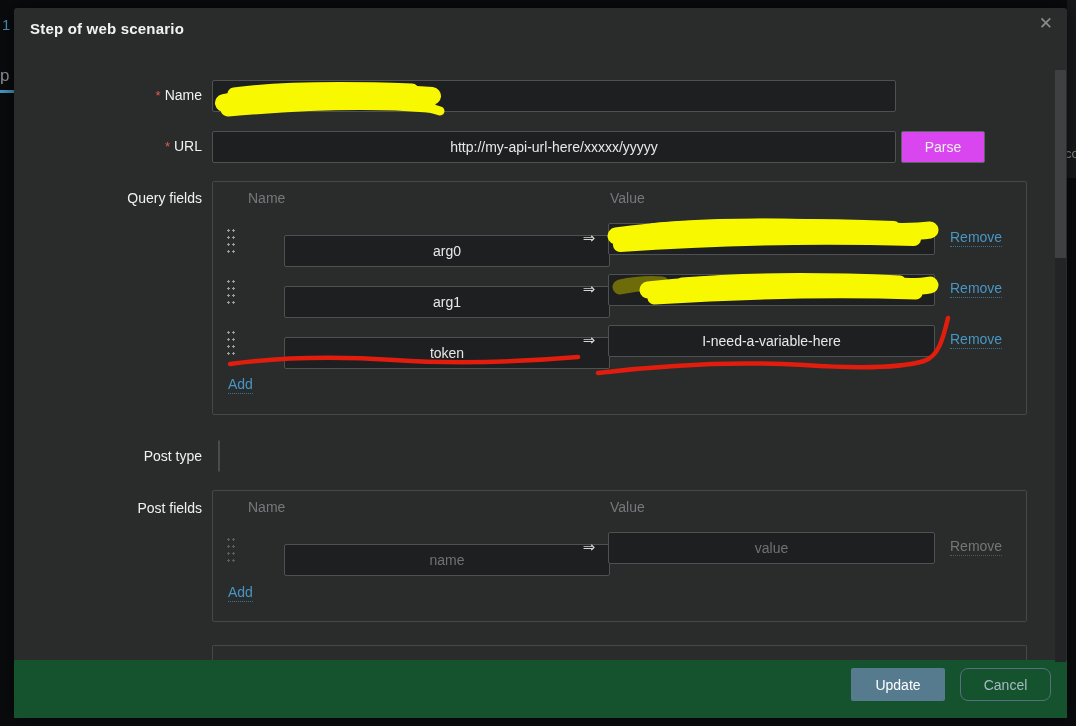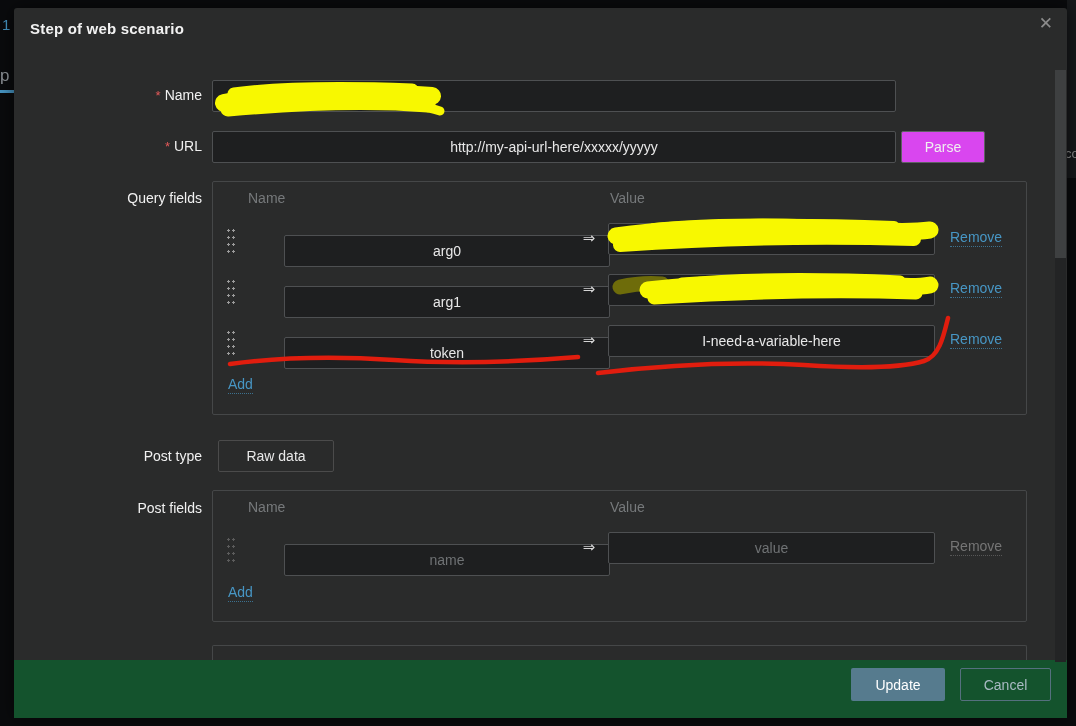"Raw data" div.seg-opt { html: <div>Raw data</div> -> none }
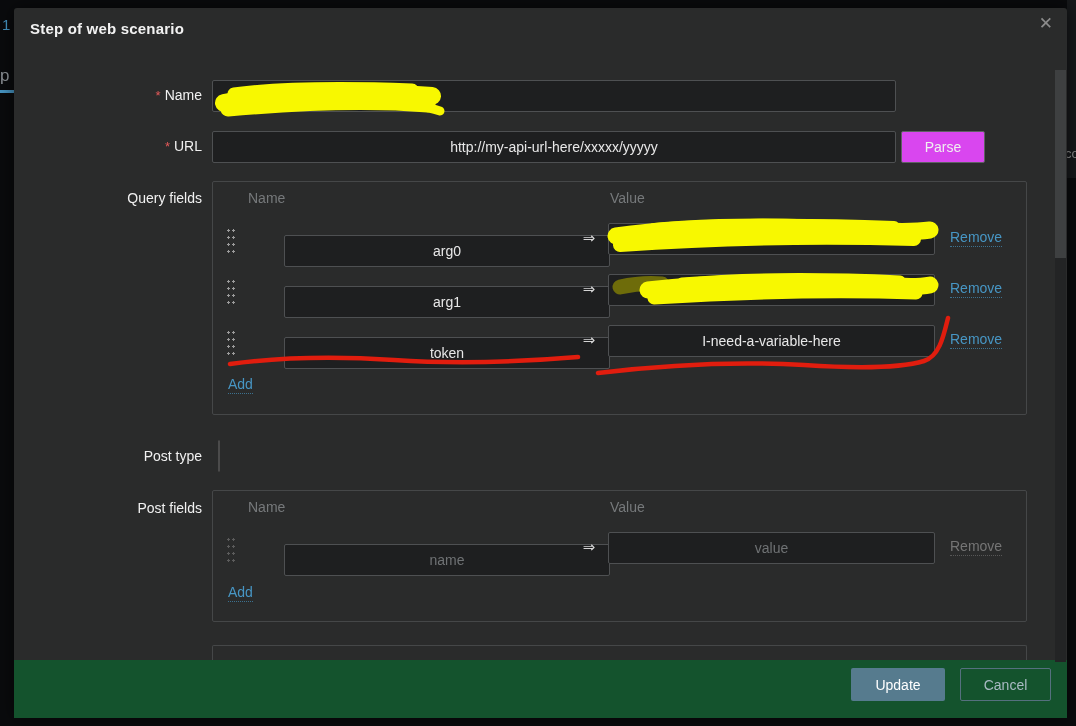"Cancel" .btn-cancel { border-radius: 2px -> 8px }
